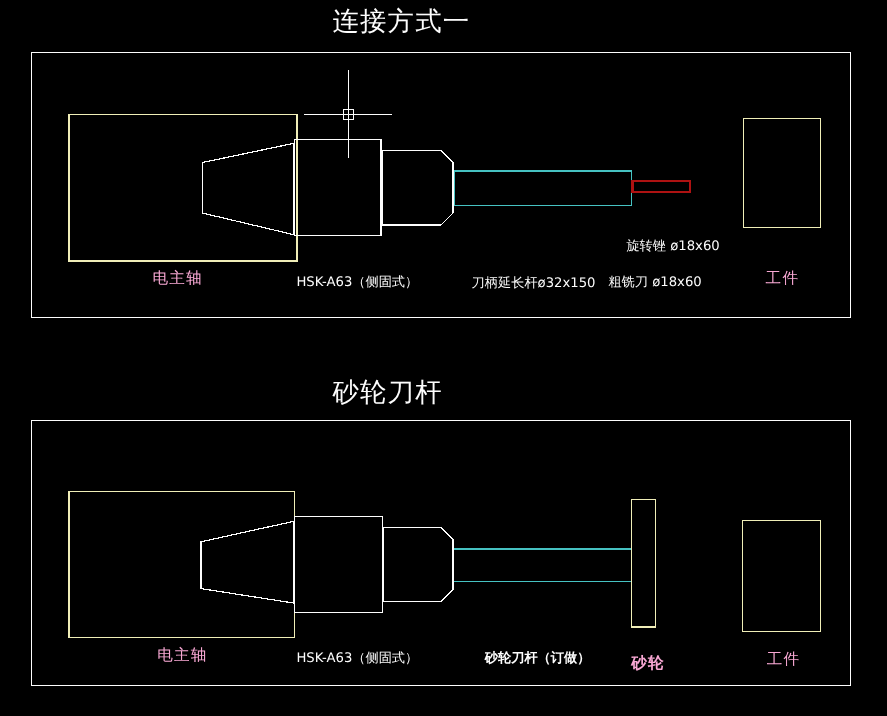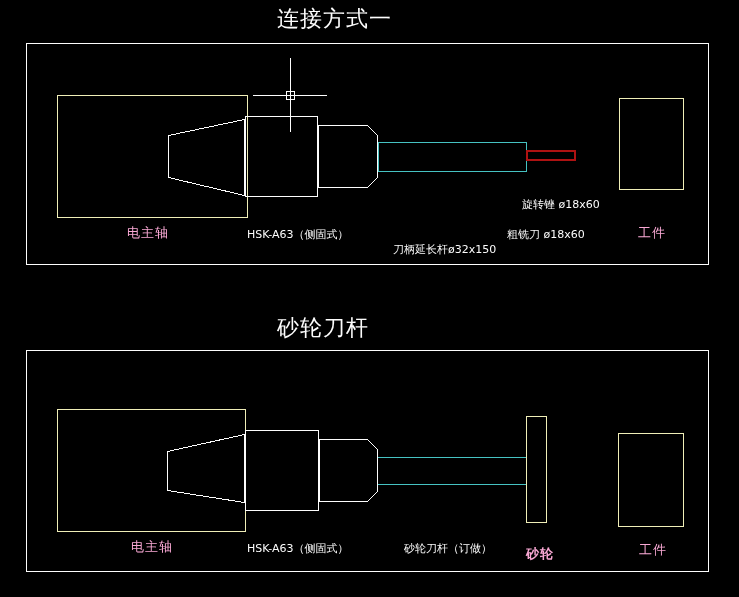"刀柄延长杆ø32x150" .extension1 { top: 244px -> 230px }
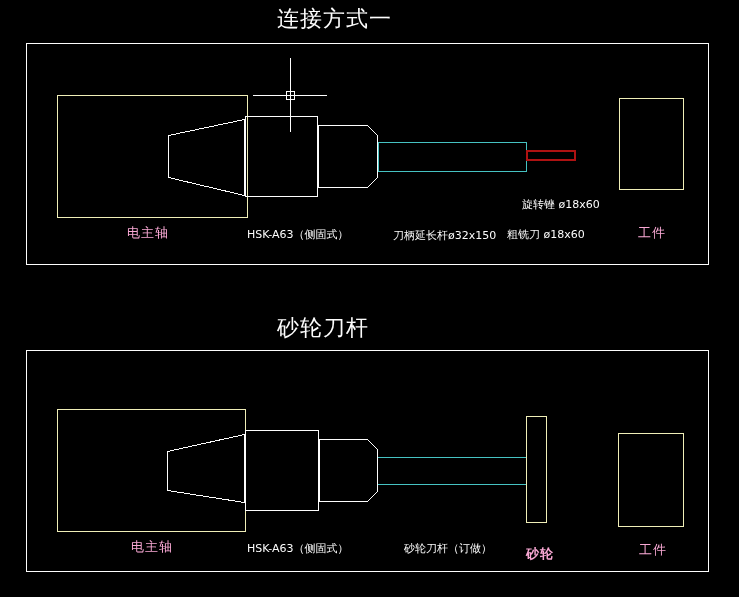"砂轮刀杆（订做）" .arbor2 { font-weight: none -> bold }
